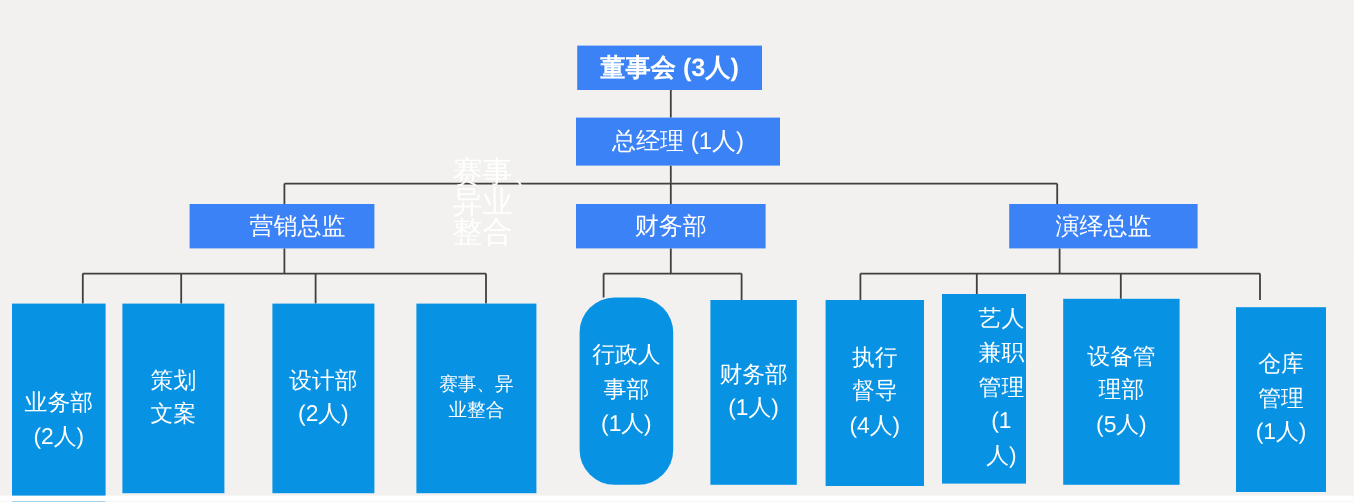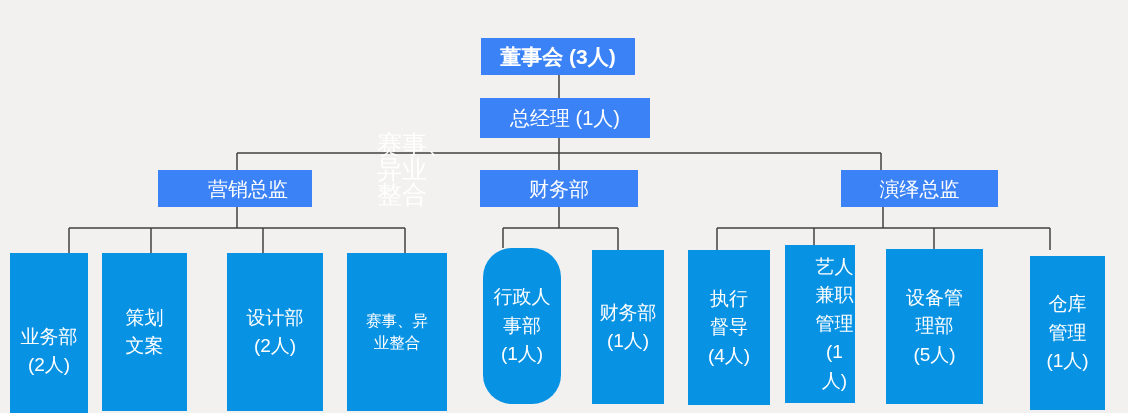"设计部" div.node { width: 96px -> 85px }
